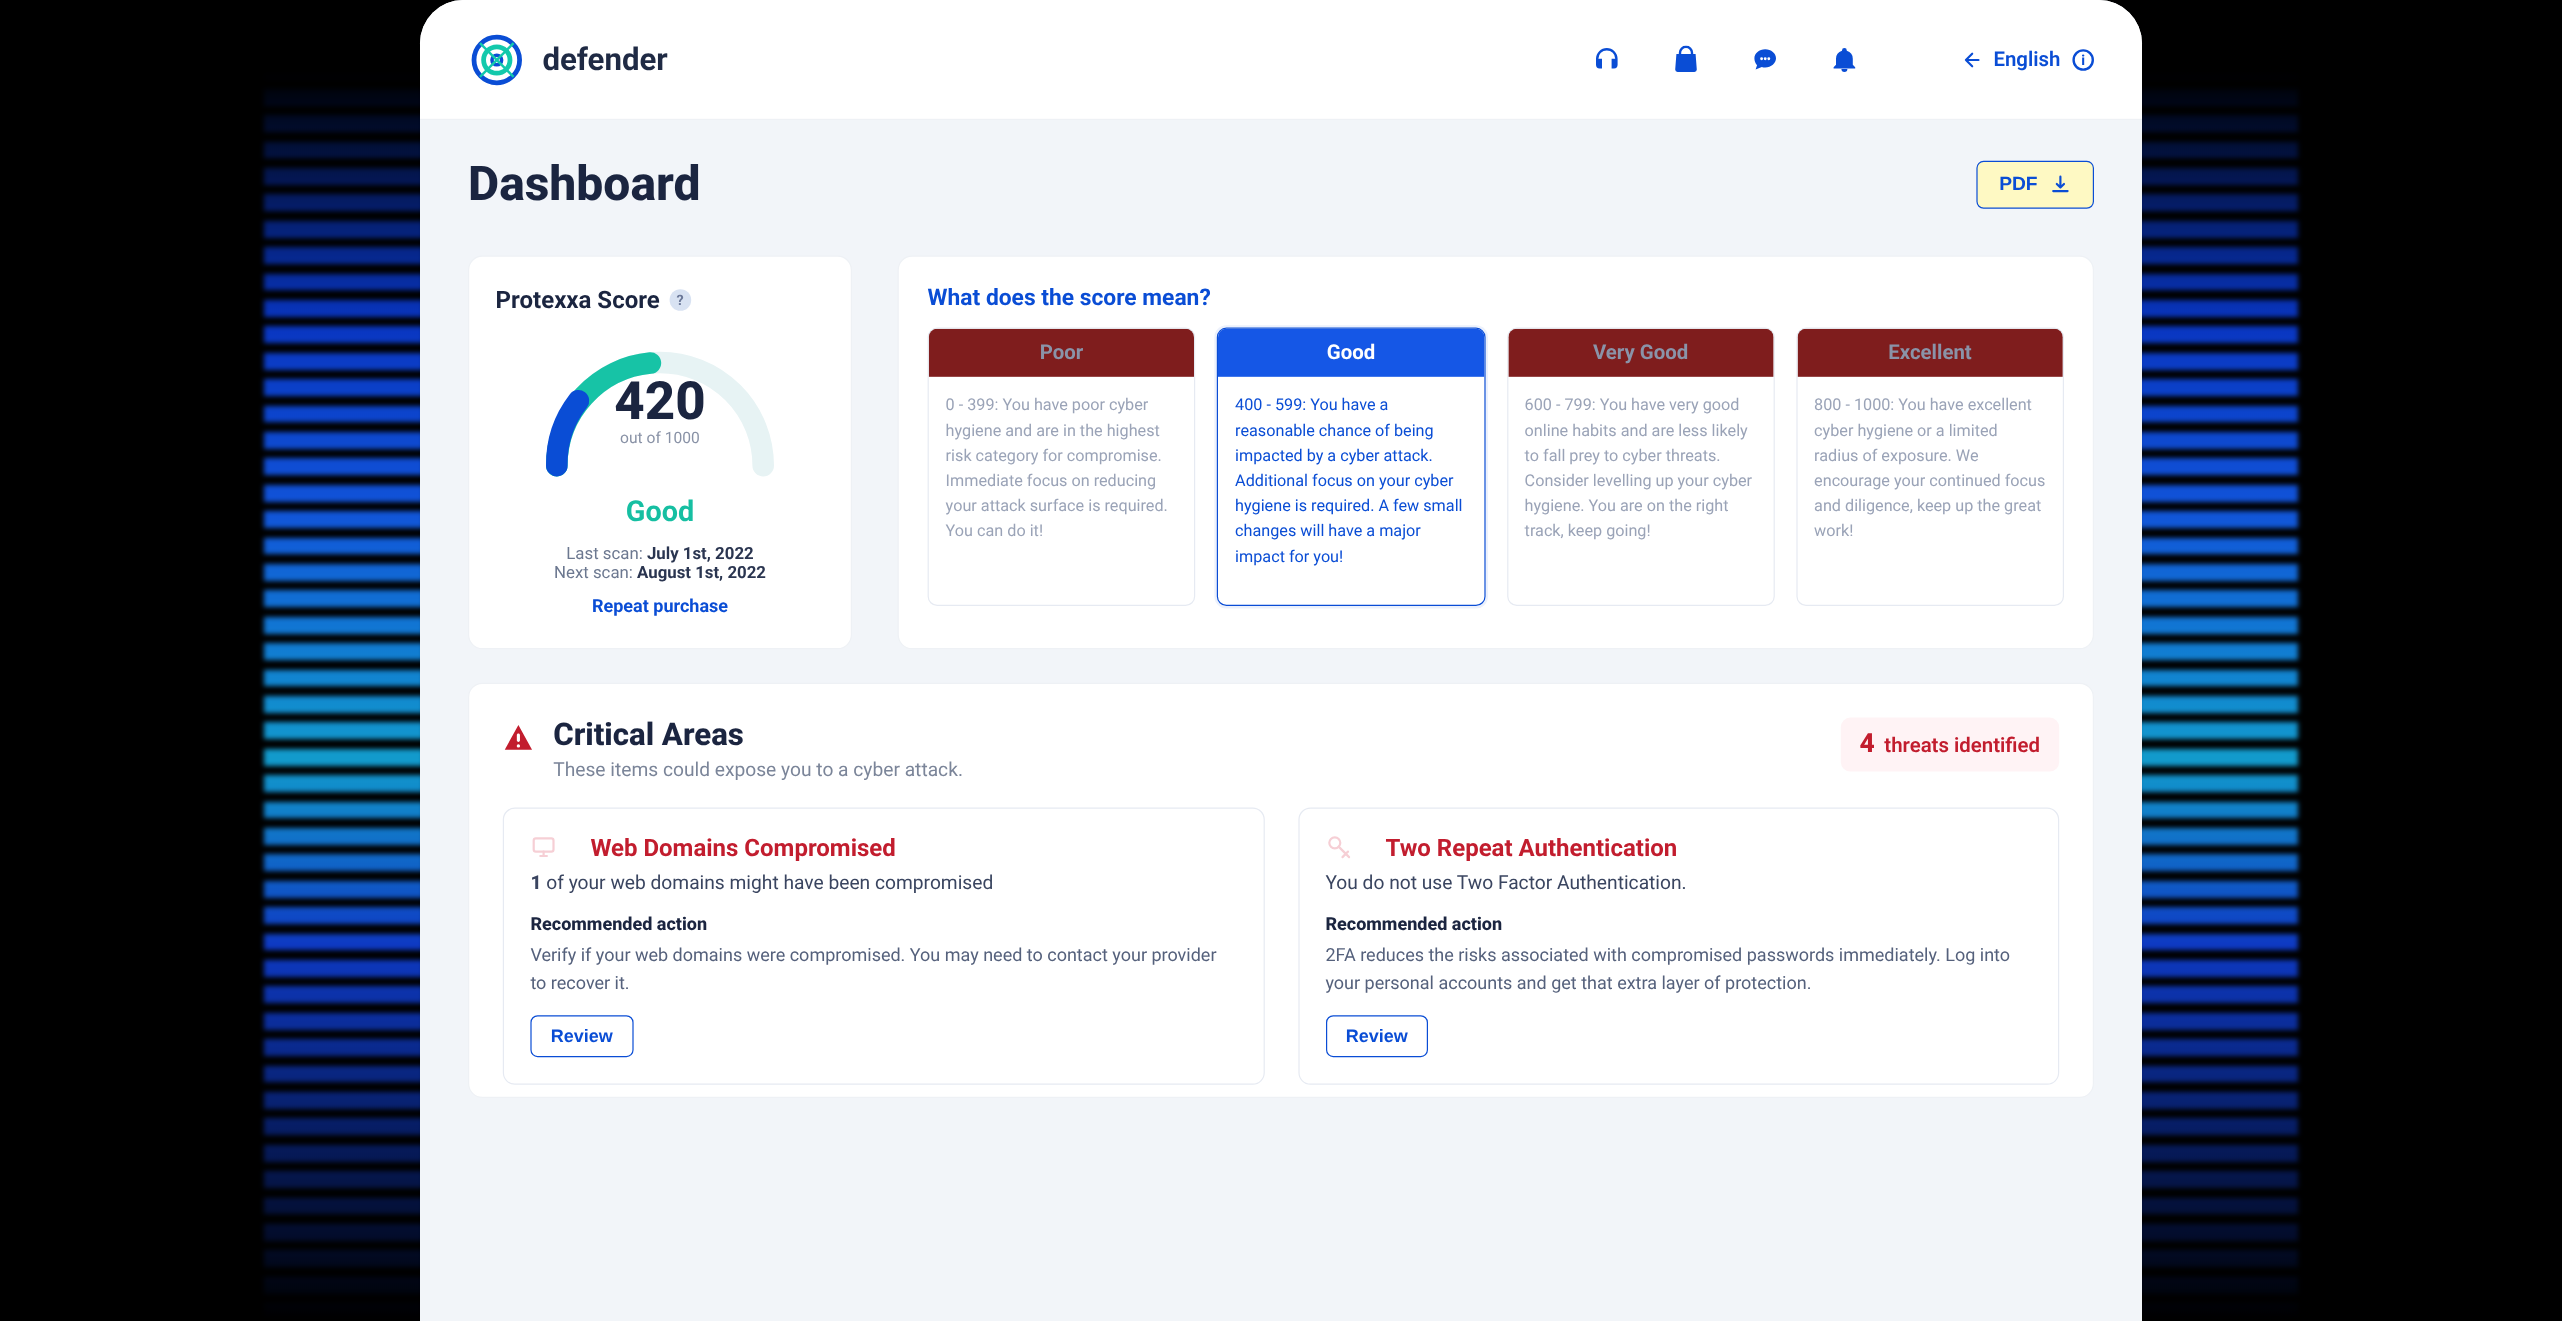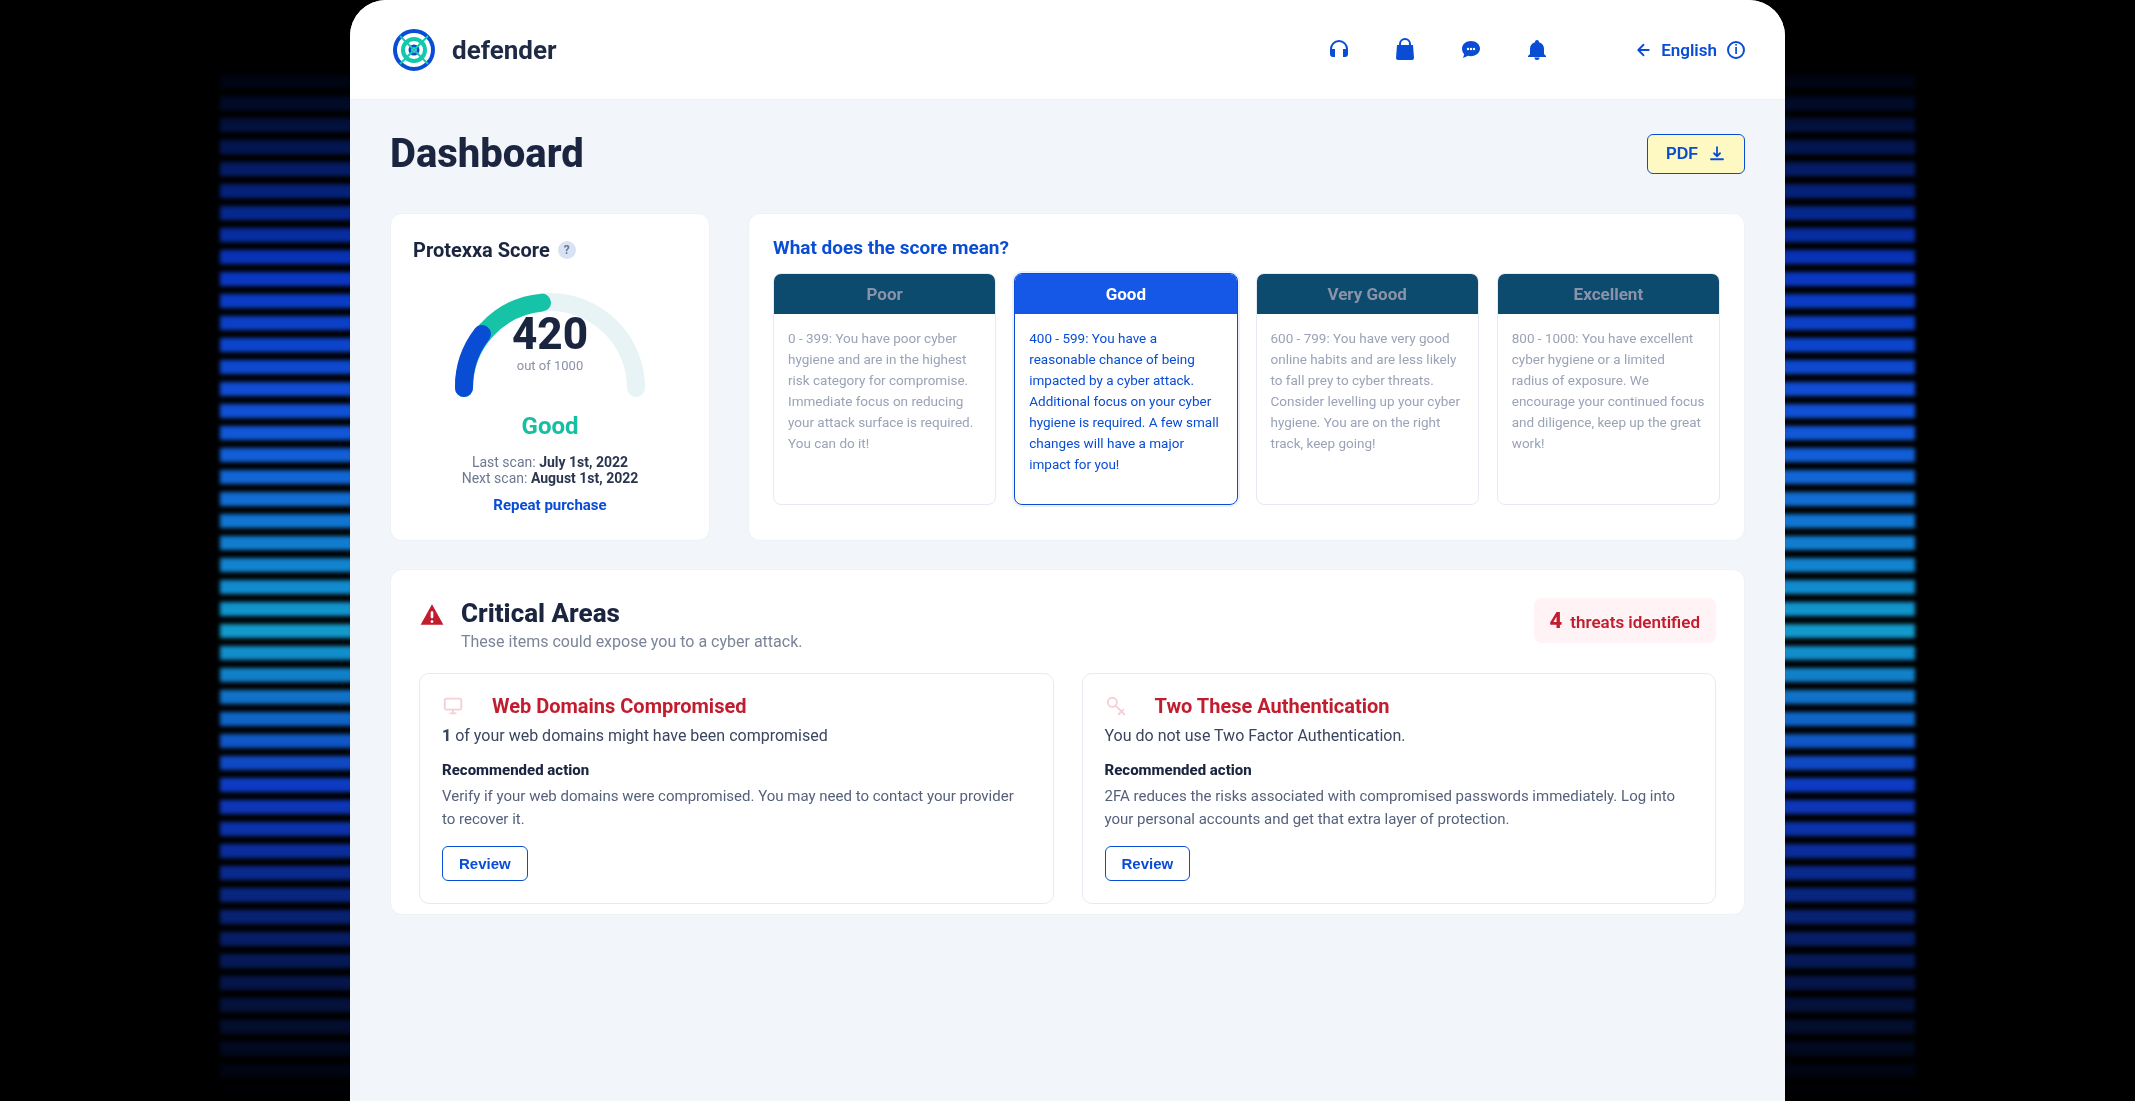"Poor" .tier-head { background: #0c4a6e -> #7f1d1d }
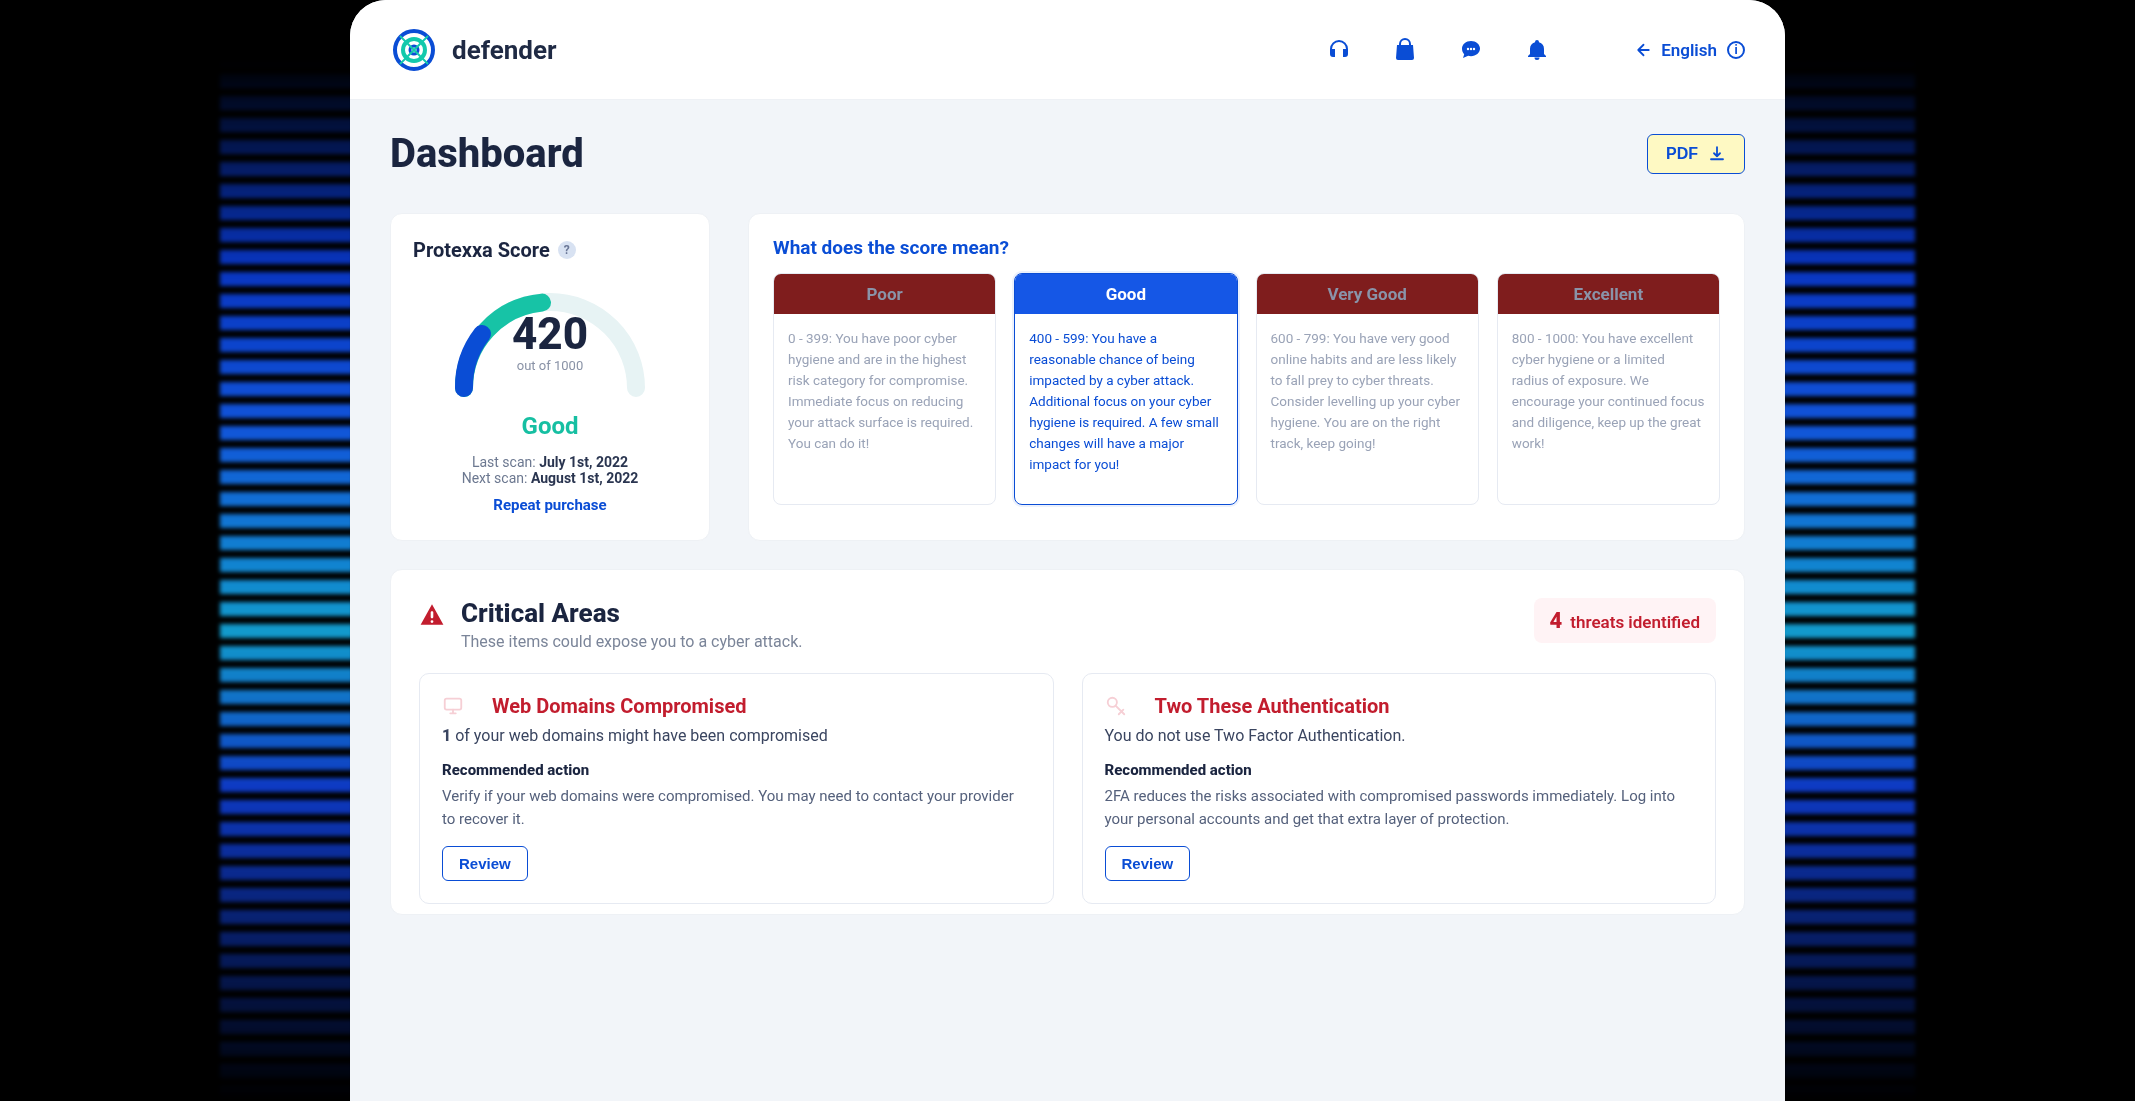"Two These Authentication" div.threat-title { text: These -> Repeat }
